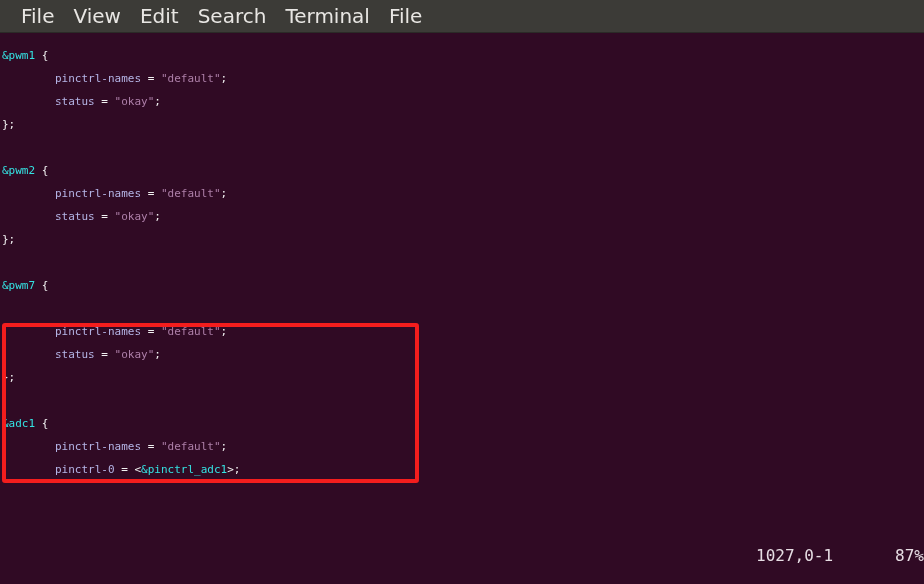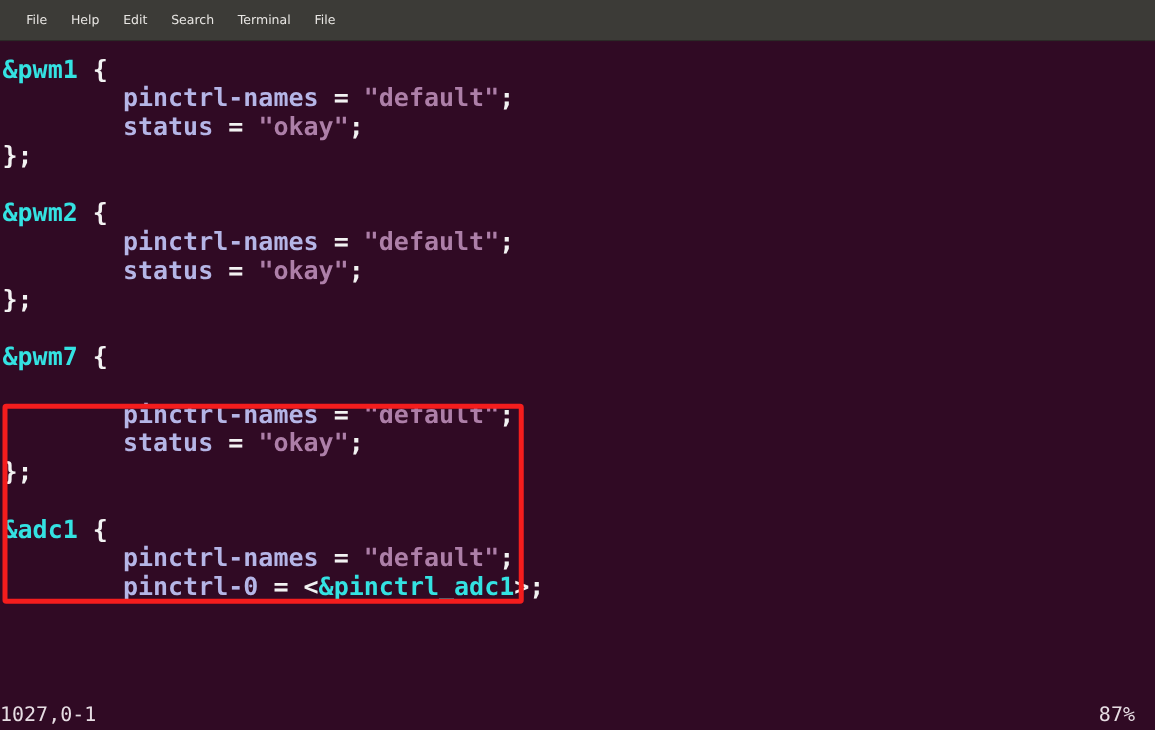"File" .menu-item { font-size: 10px -> 20px }
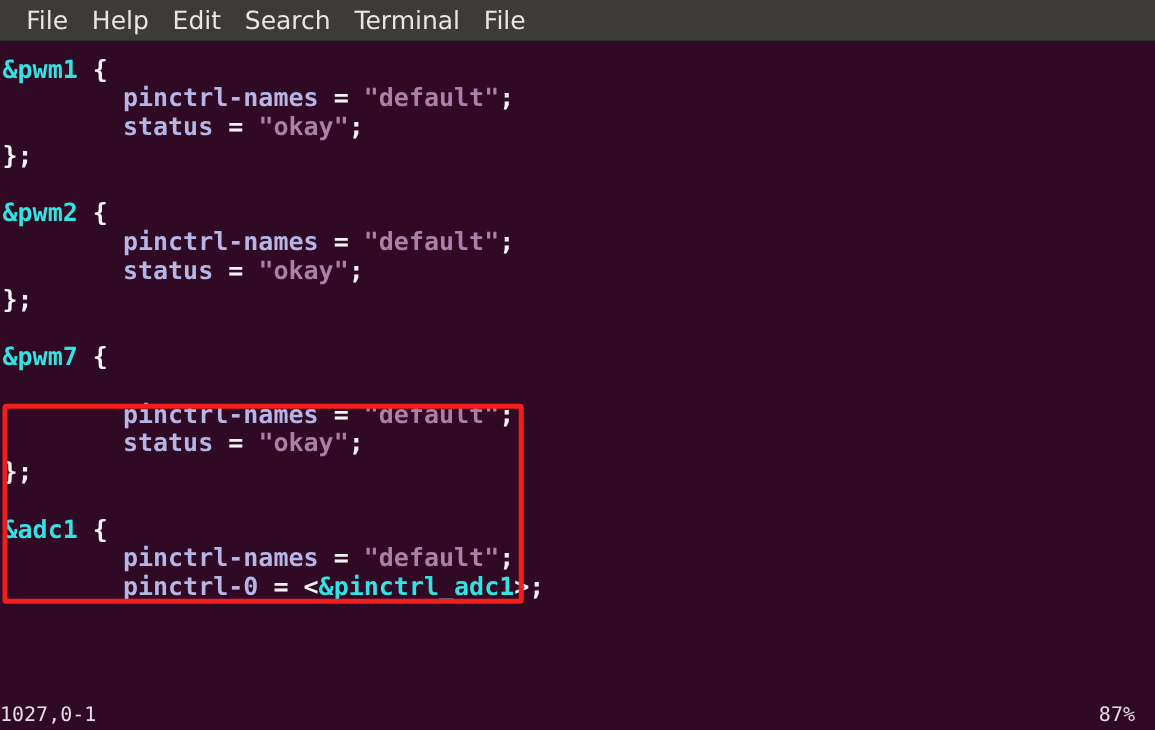"Help" div.menu-item { text: Help -> View }
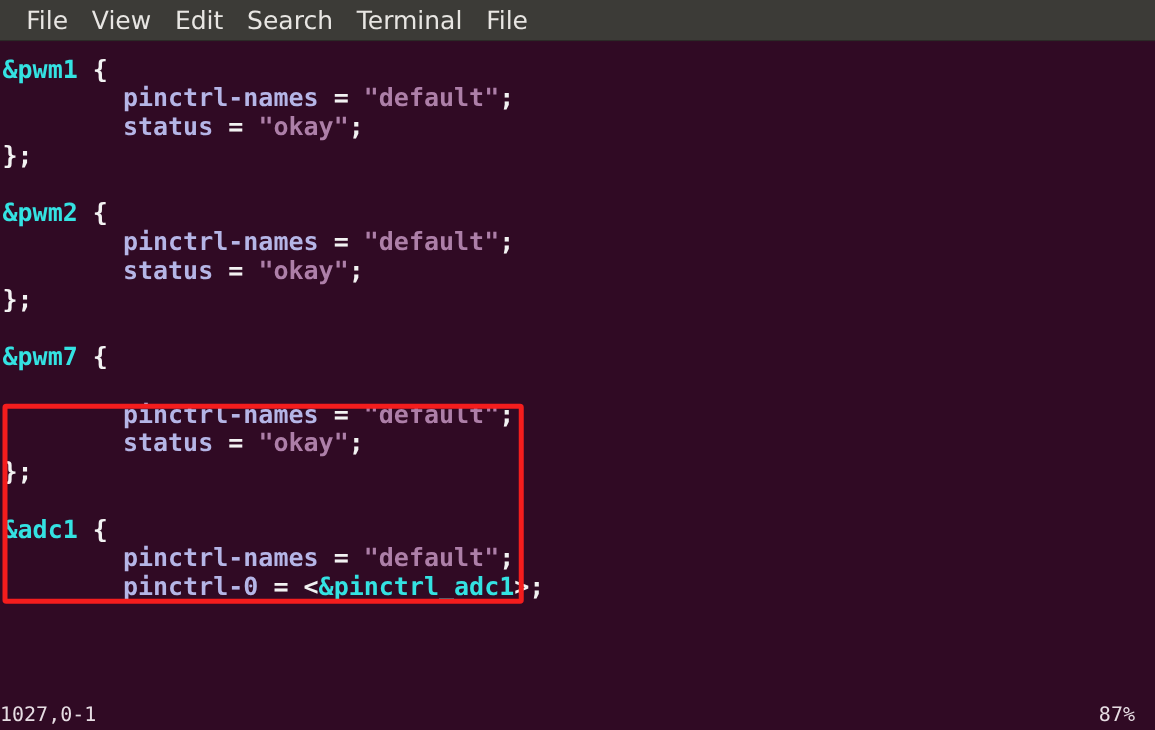"&pwm1 {" .line { font-size: 20px -> 11px; font-weight: bold -> none }
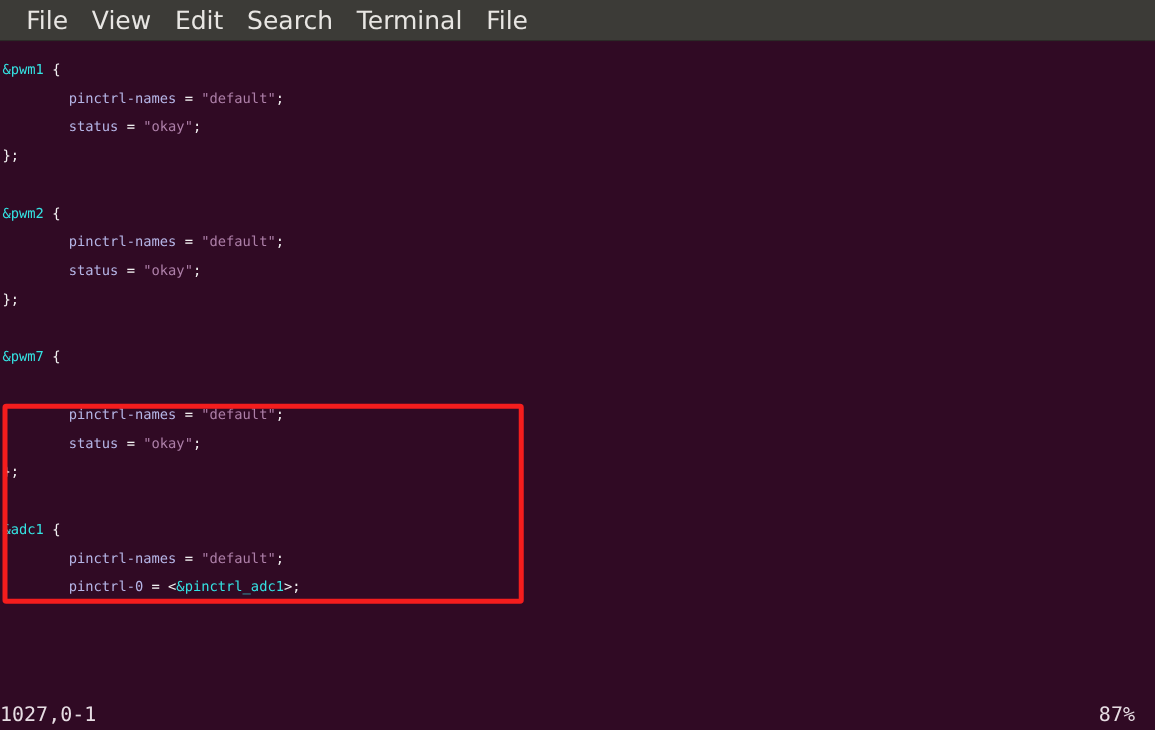"1027,0-1" #statusbar { bottom: 0 -> 16px; justify-content: space-between -> flex-end; padding-right: 16px -> 0 }
